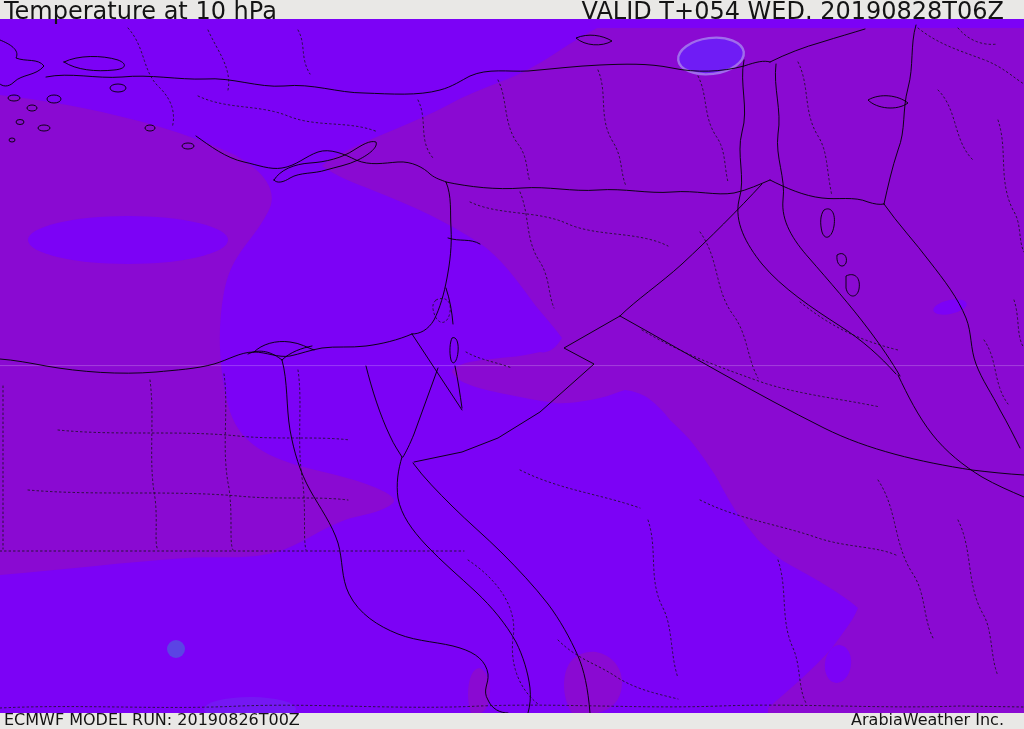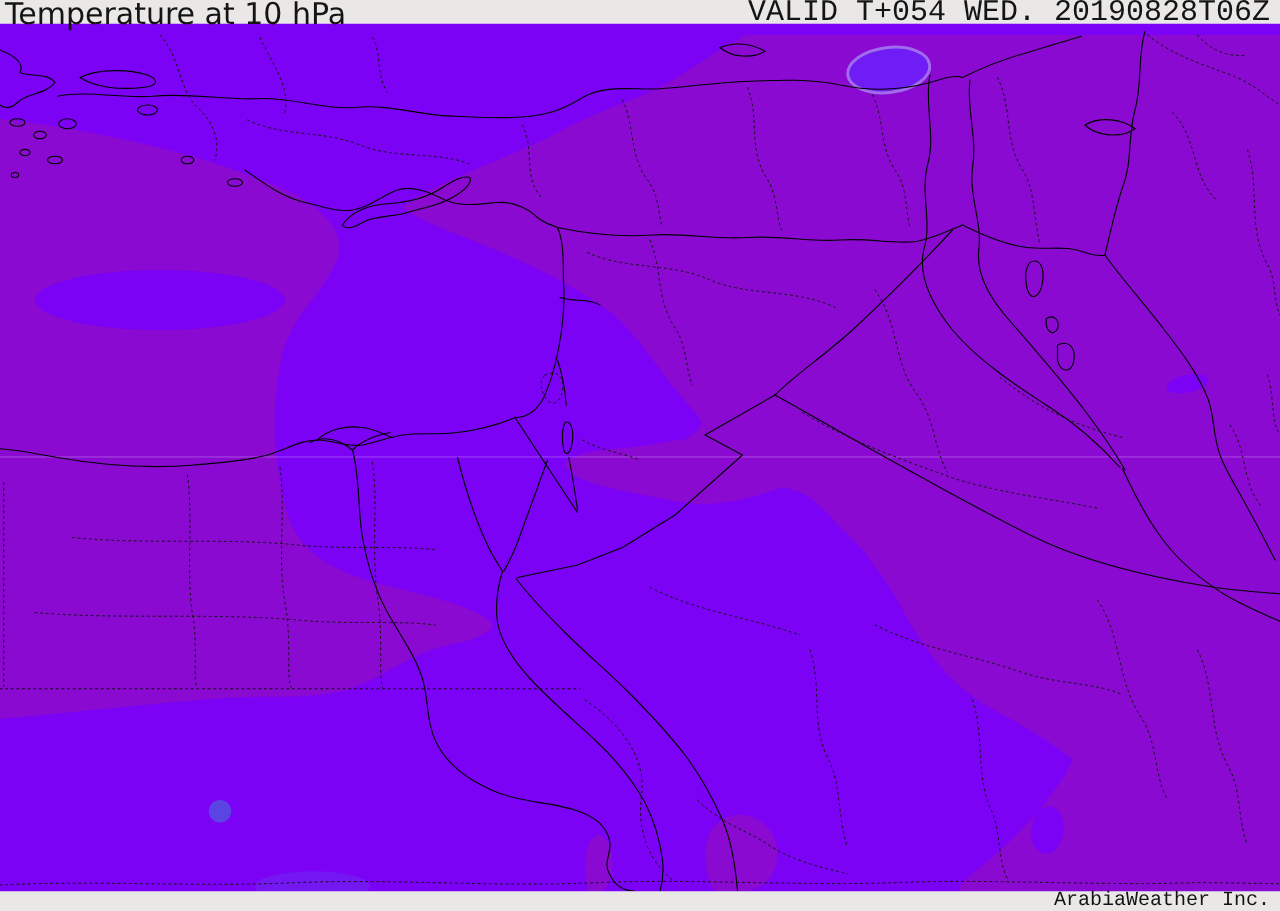"VALID T+054 WED. 20190828T06Z" .lbl-right { font-family: Liberation Mono, monospace -> none; right: 8px -> 20px }
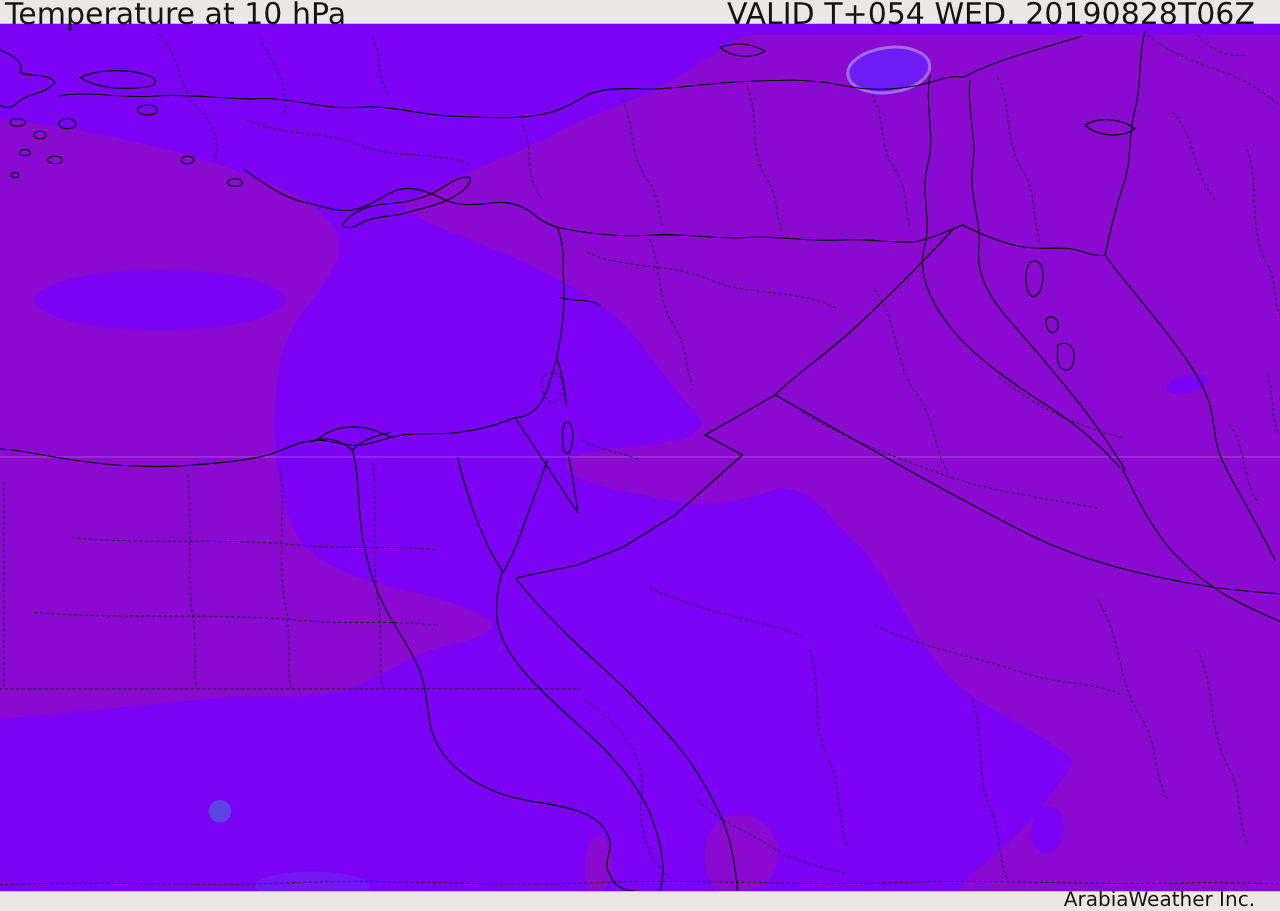"ECMWF MODEL RUN: 20190826T00Z" span.lbl { html: none -> <span>ECMWF MODEL RUN: 20190826T00Z</span> }
